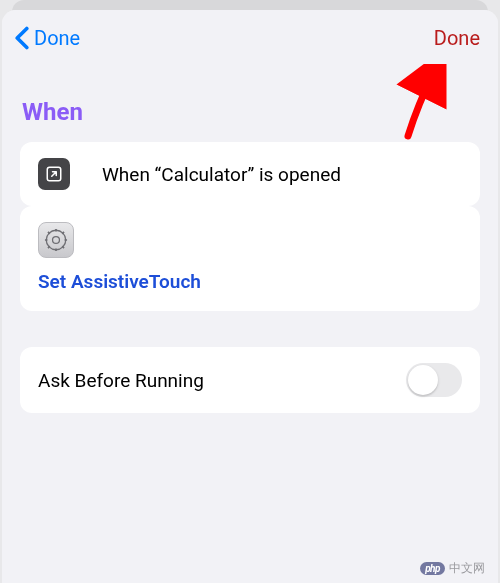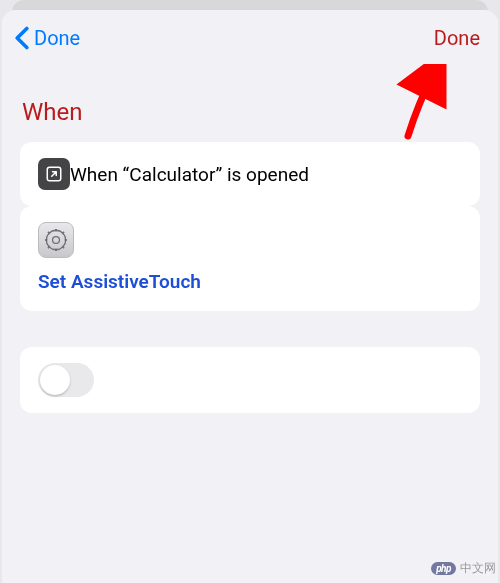"When" .section-header { color: #b91c1c -> #8b5cf6; font-weight: 400 -> 700 }
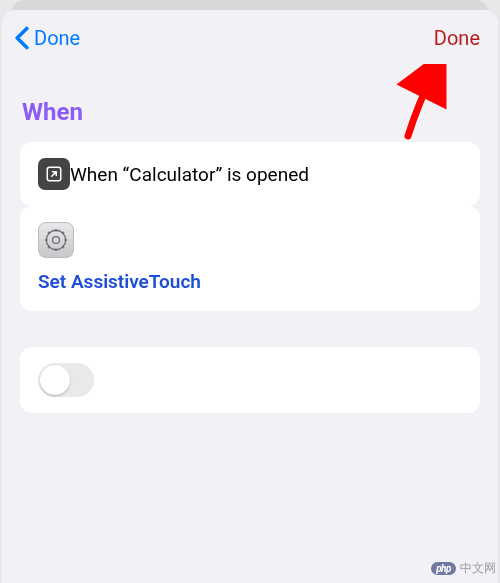"When “Calculator” is opened" .card { gap: 0 -> 32px }
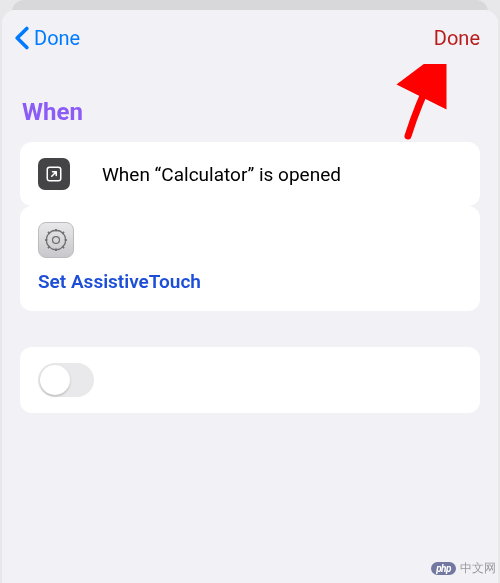"Ask Before Running" div.setting-label { html: none -> <div>Ask Before Running</div> }
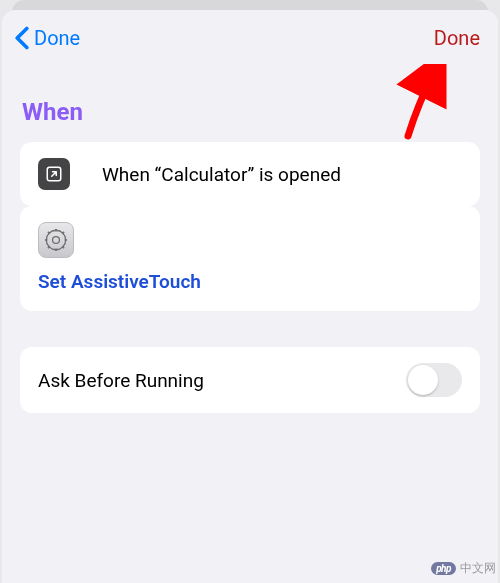"php" .watermark { right: 4px -> 15px }
